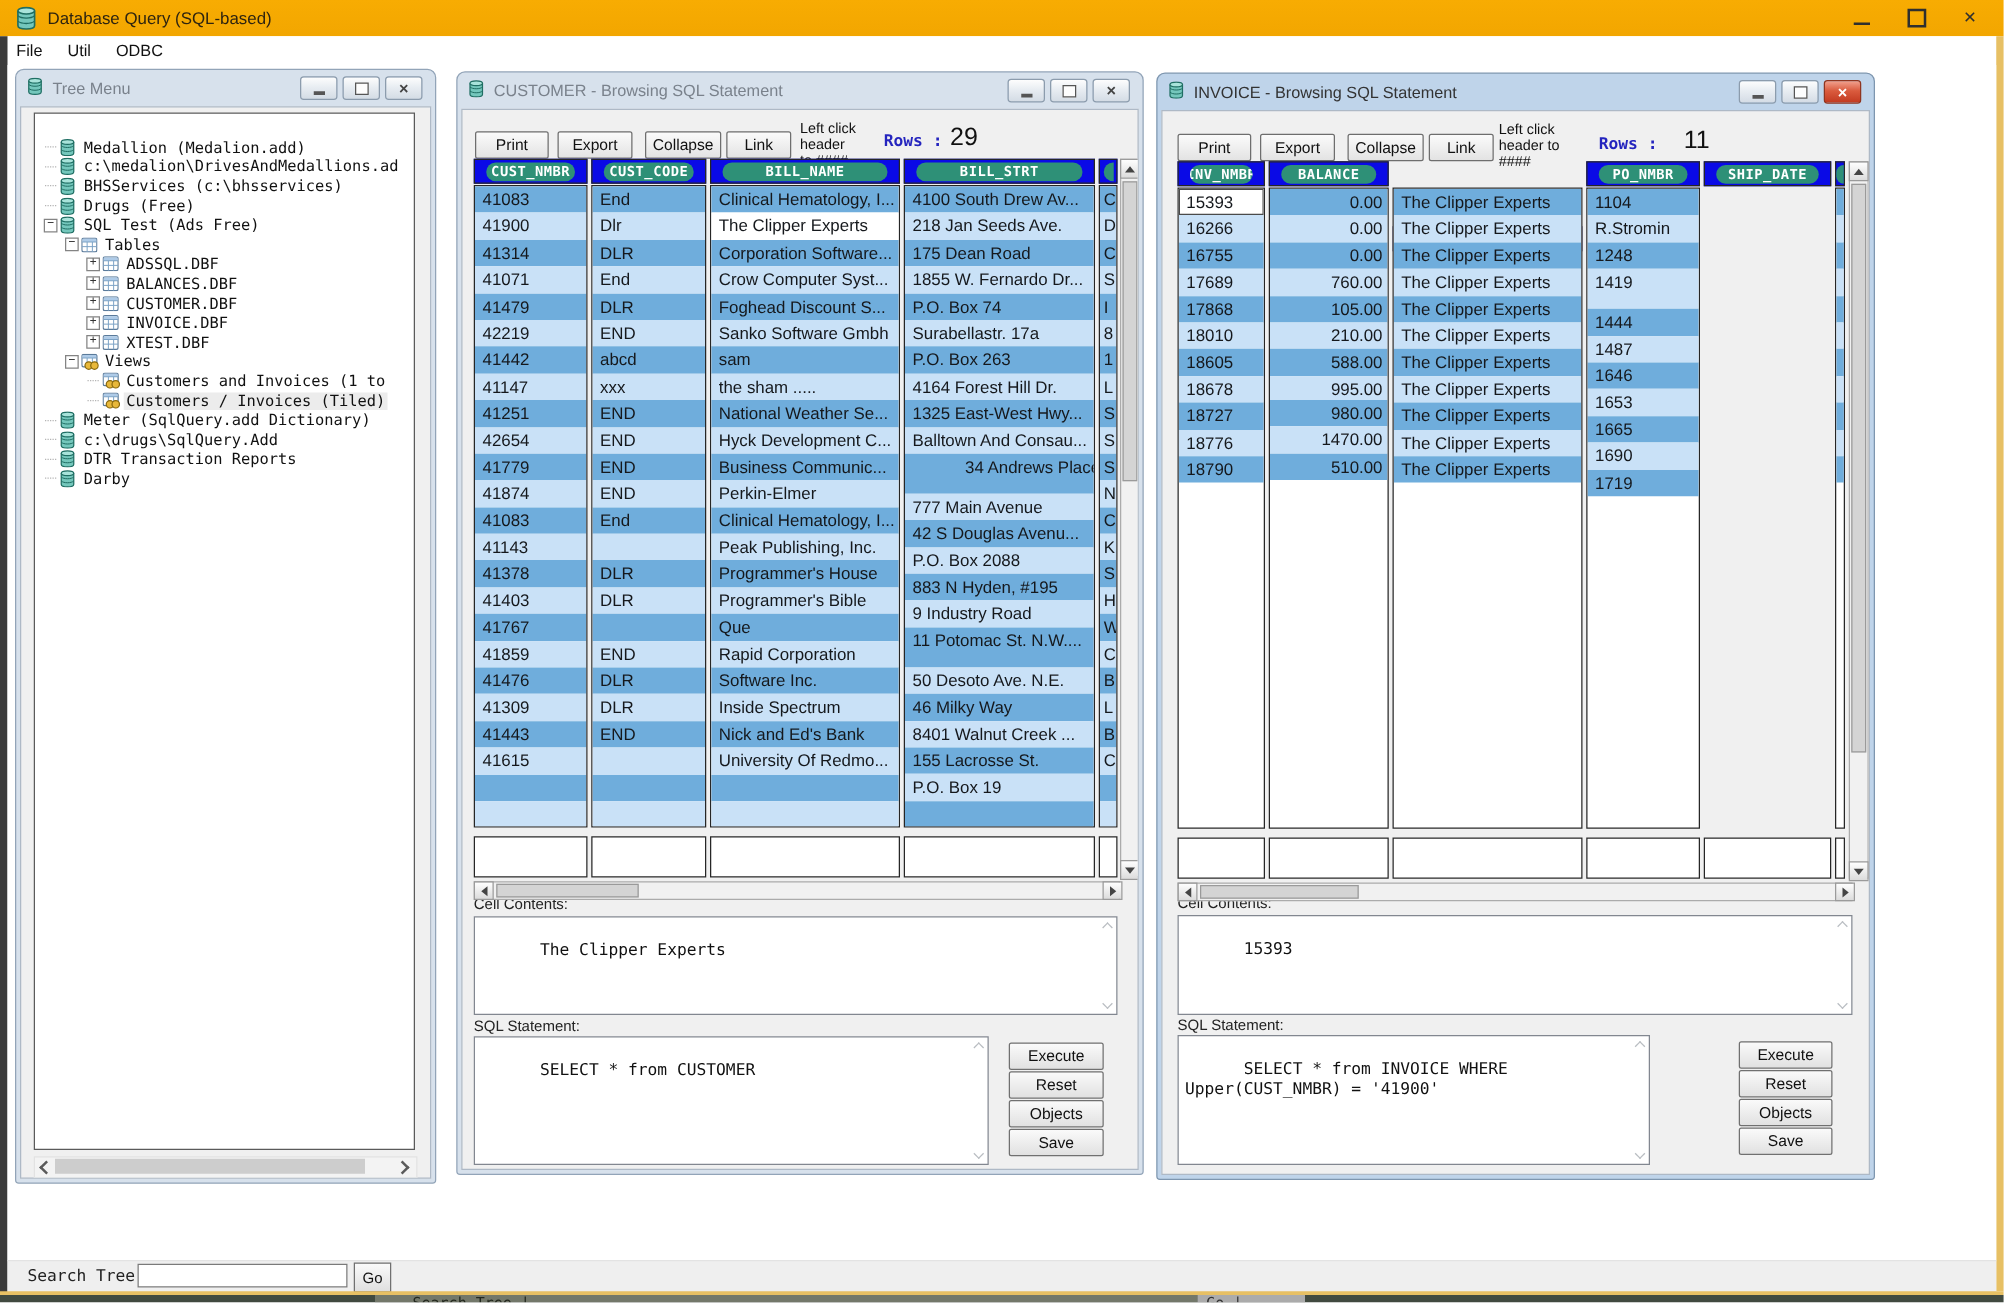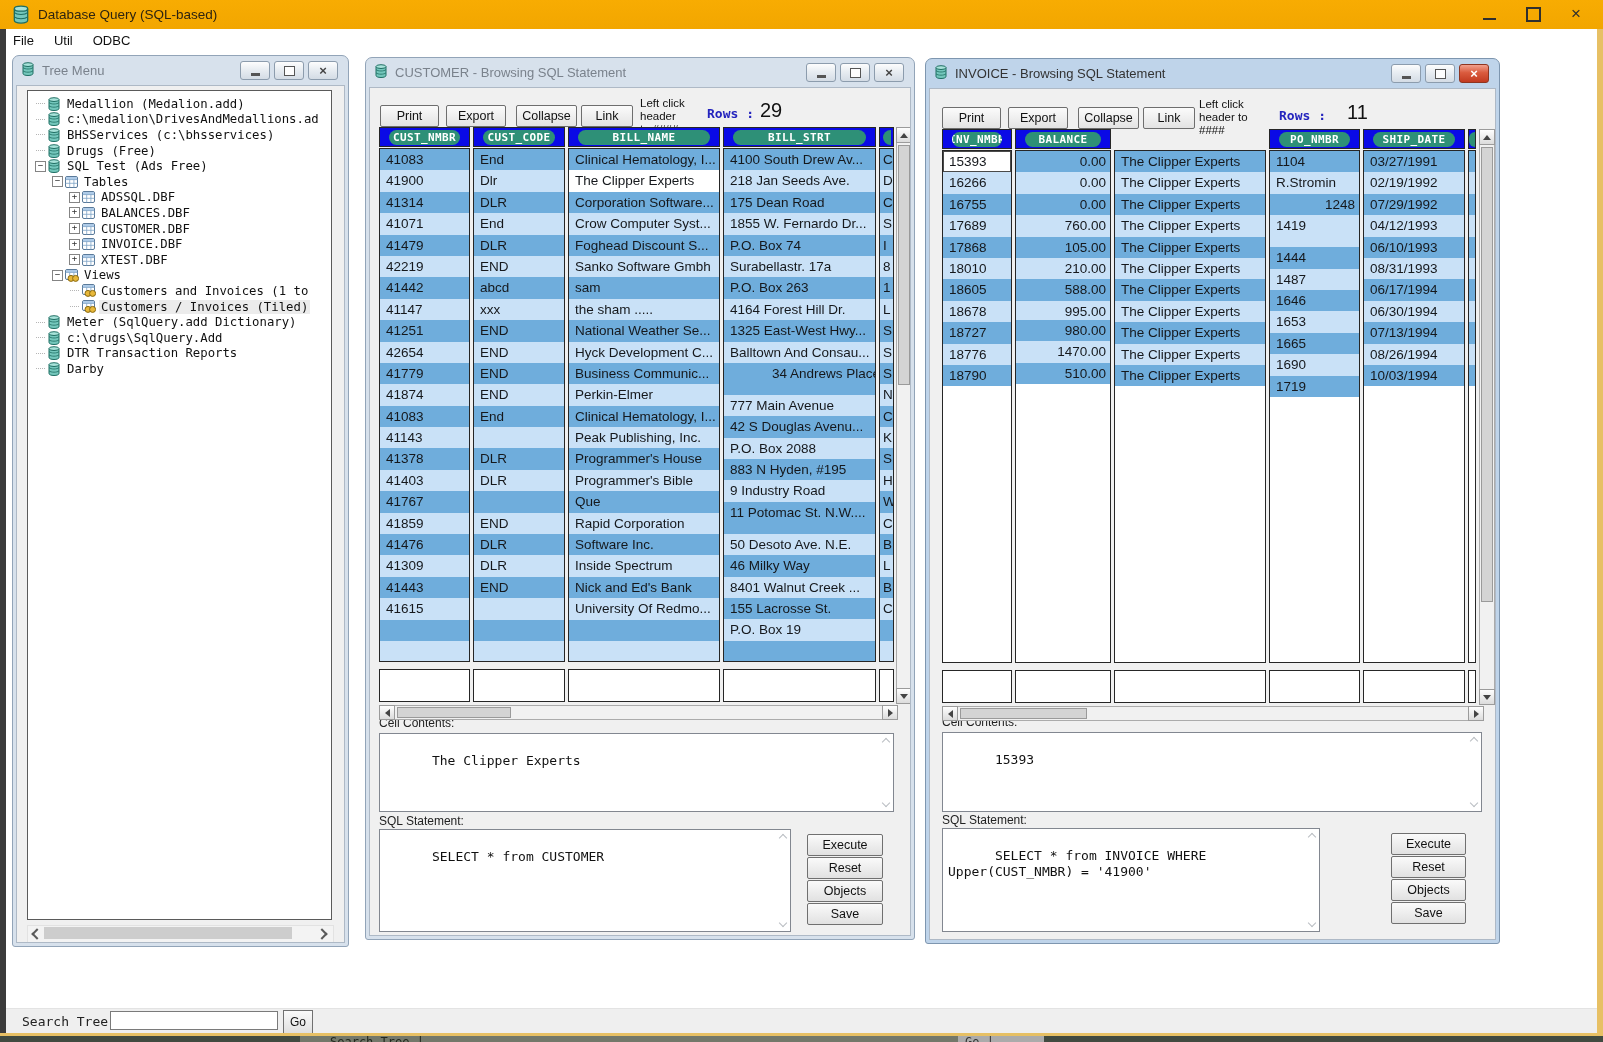"Medallion (Medalion.add)" #tree-box { padding-top: 5px -> 19px }
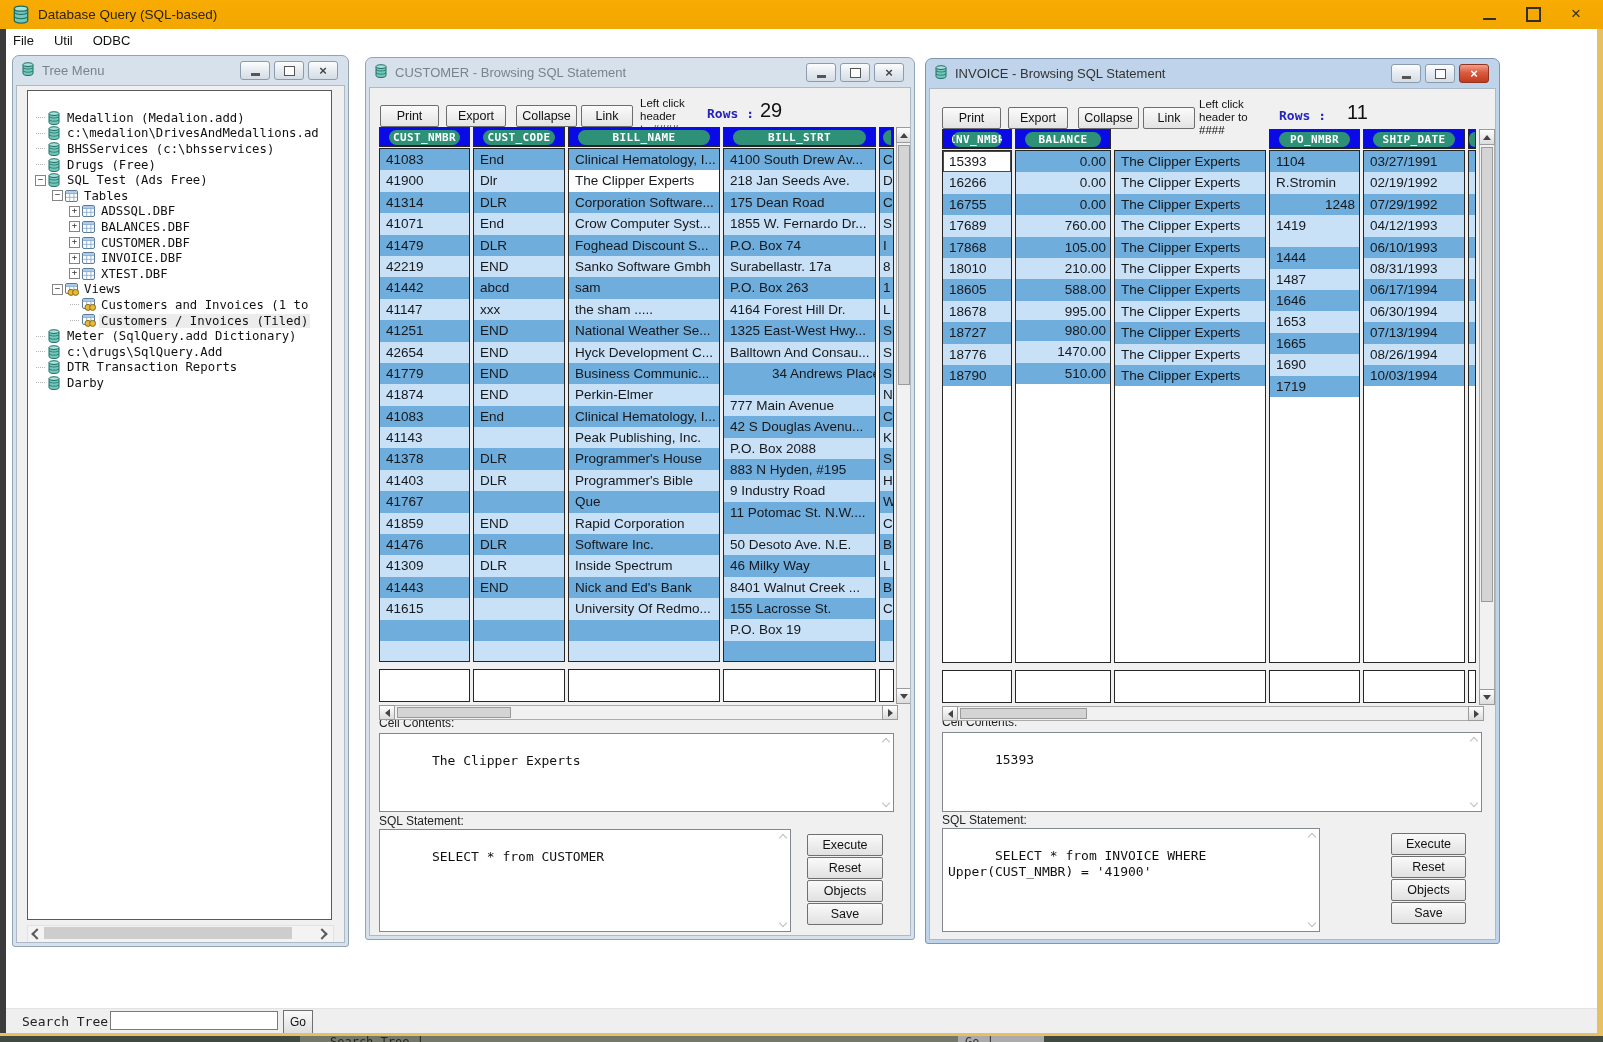"03/27/1991" div.col-body { html: <div> <div>03/27/1991</div> <div>02/19/1992</div> <div>07/29/1992</div> <div>04/12/1993</div> <div>06/10/1993</div> <div>08/31/1993</div> <div>06/17/1994</div> <div>06/30/1994</div> <div>07/13/1994</div> <div>08/26/1994</div> <div>10/03/1994</div> </div> -> none }
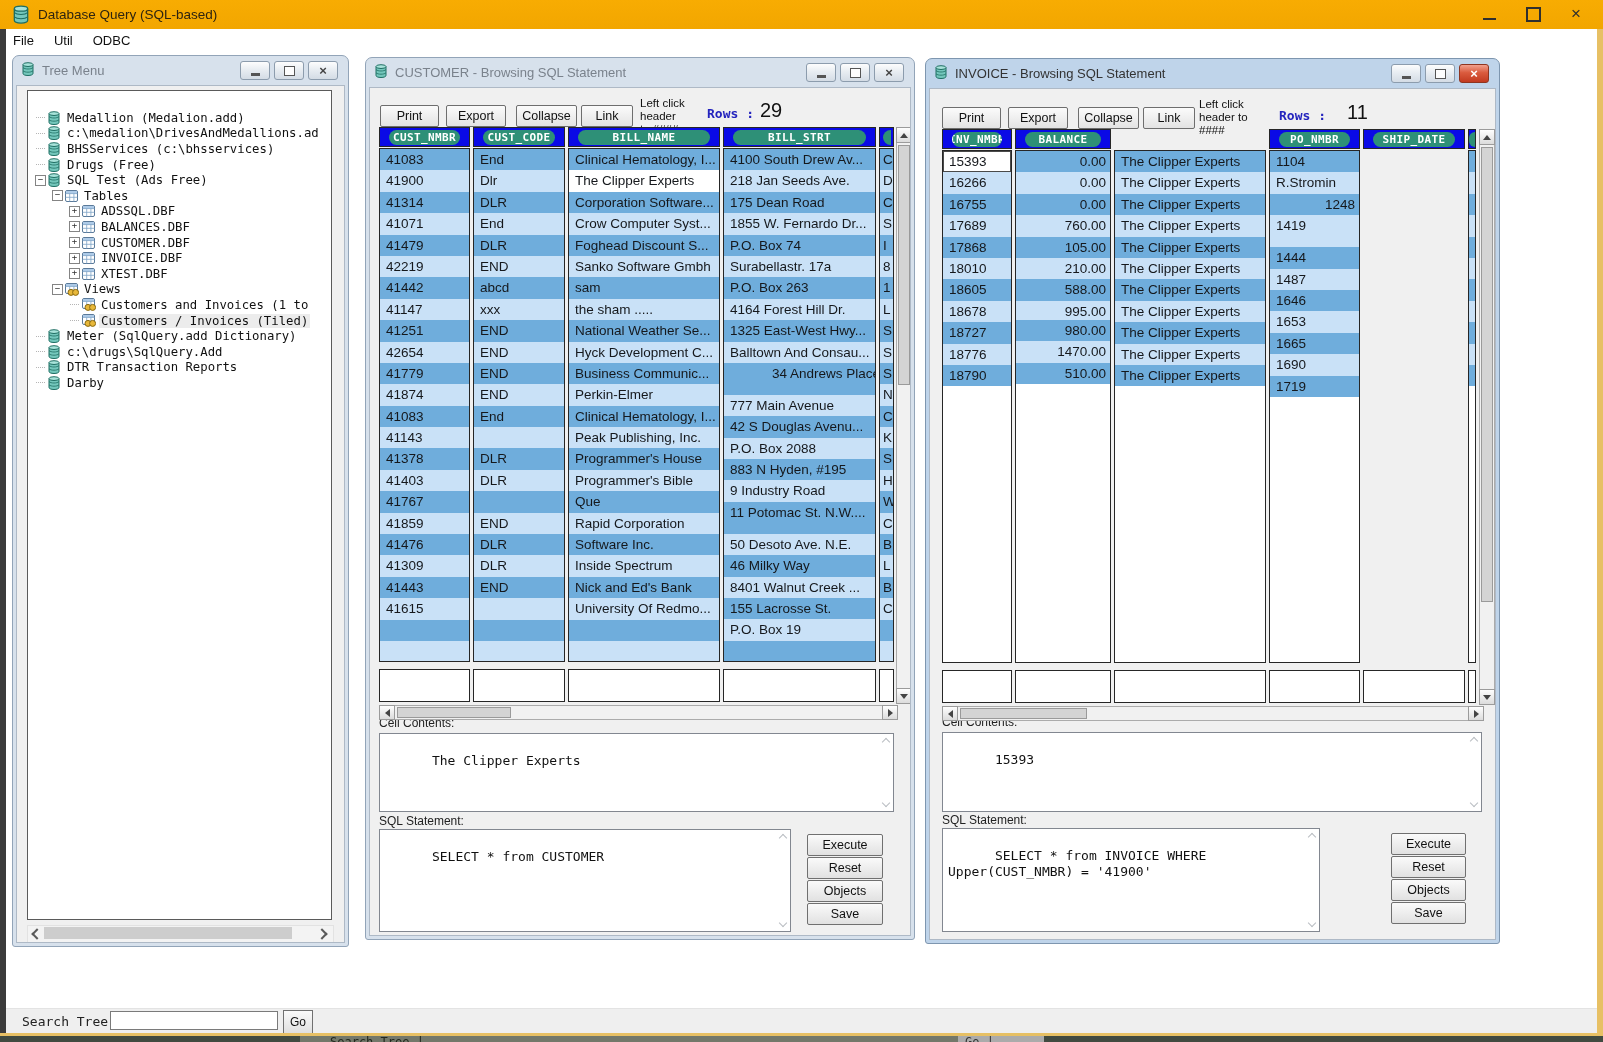"1248" div.cell { text-align: right -> none }
